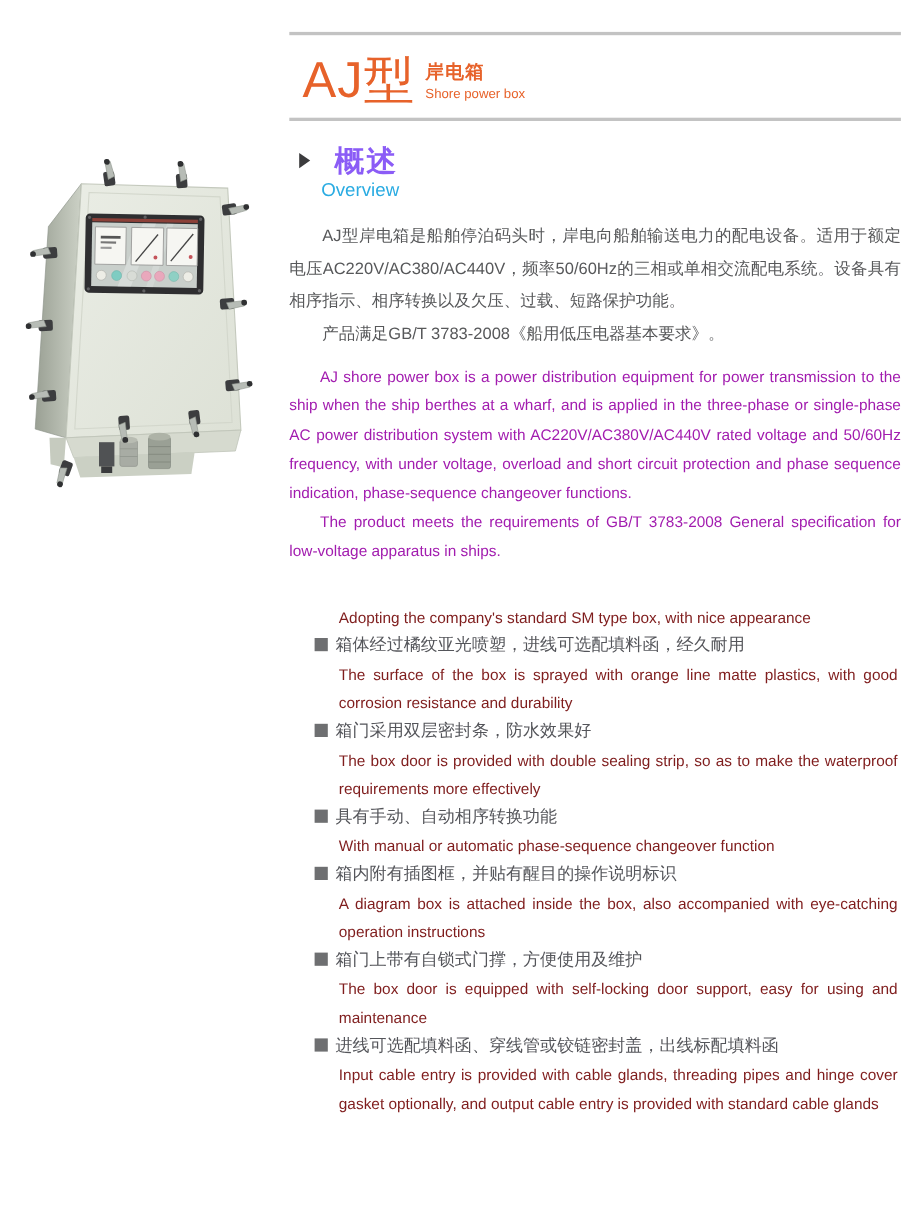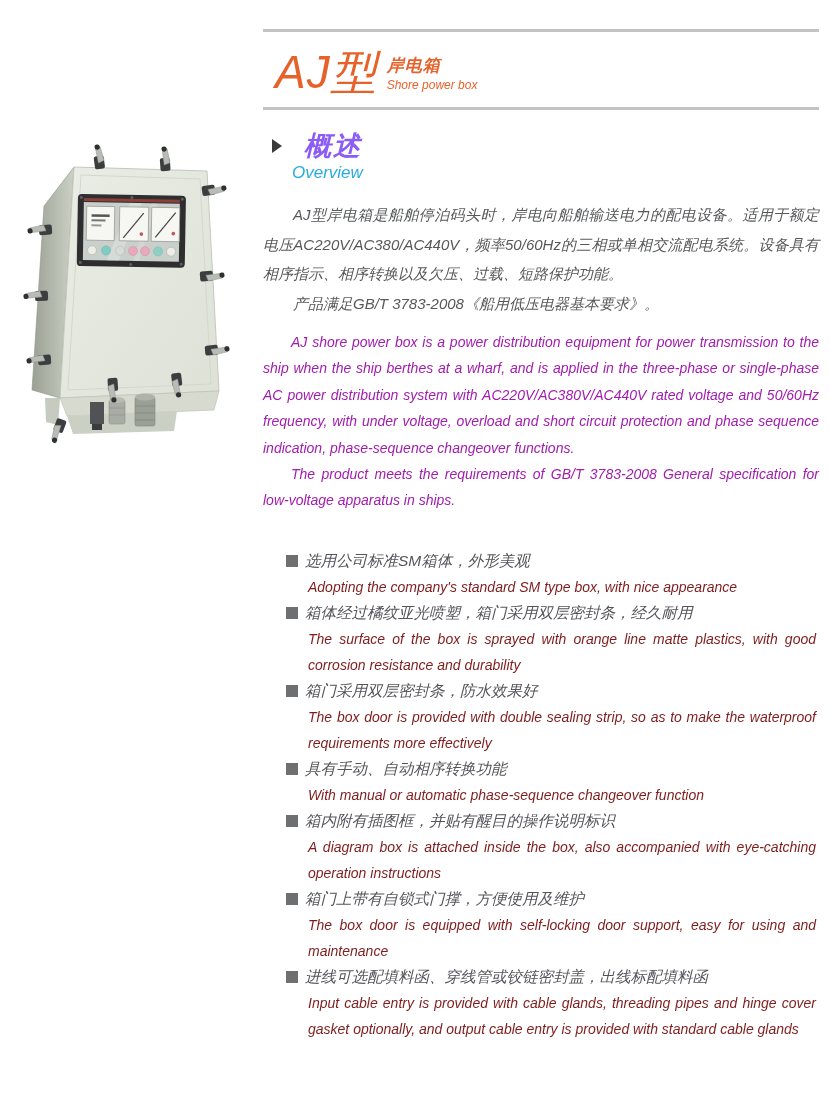"AJ型" .content { font-style: italic -> none }
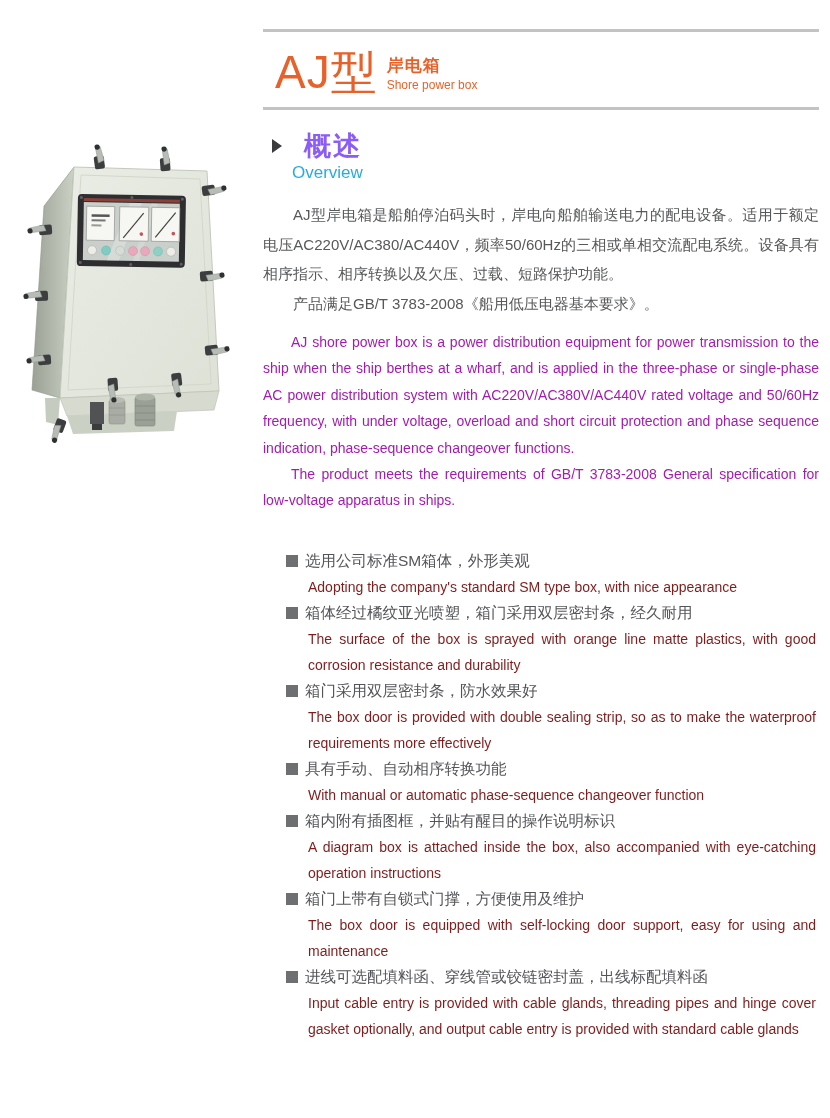"选用公司标准SM箱体，外形美观" div.feat-cn { html: <div><span></span><span>选用公司标准SM箱体，外形美观</span></div> -> none }
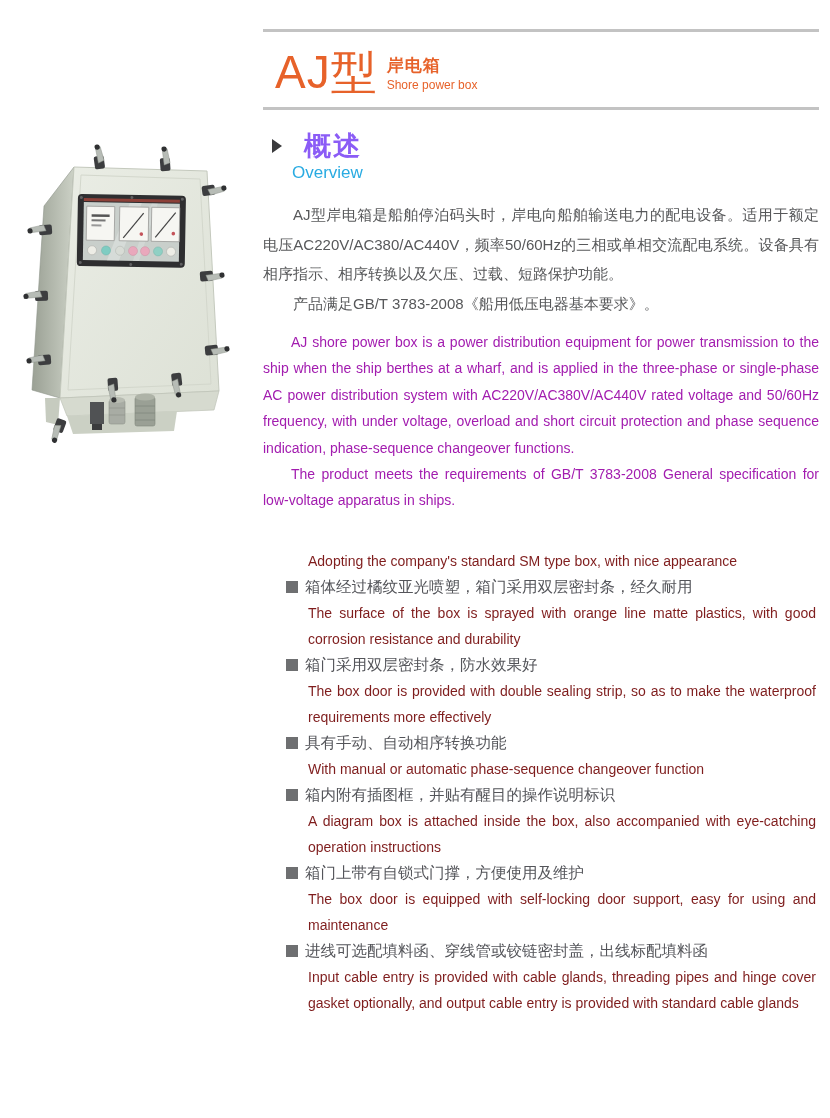"箱体经过橘纹亚光喷塑，箱门采用双层密封条，经久耐用" span { text: 箱门采用双层密封条 -> 进线可选配填料函 }
